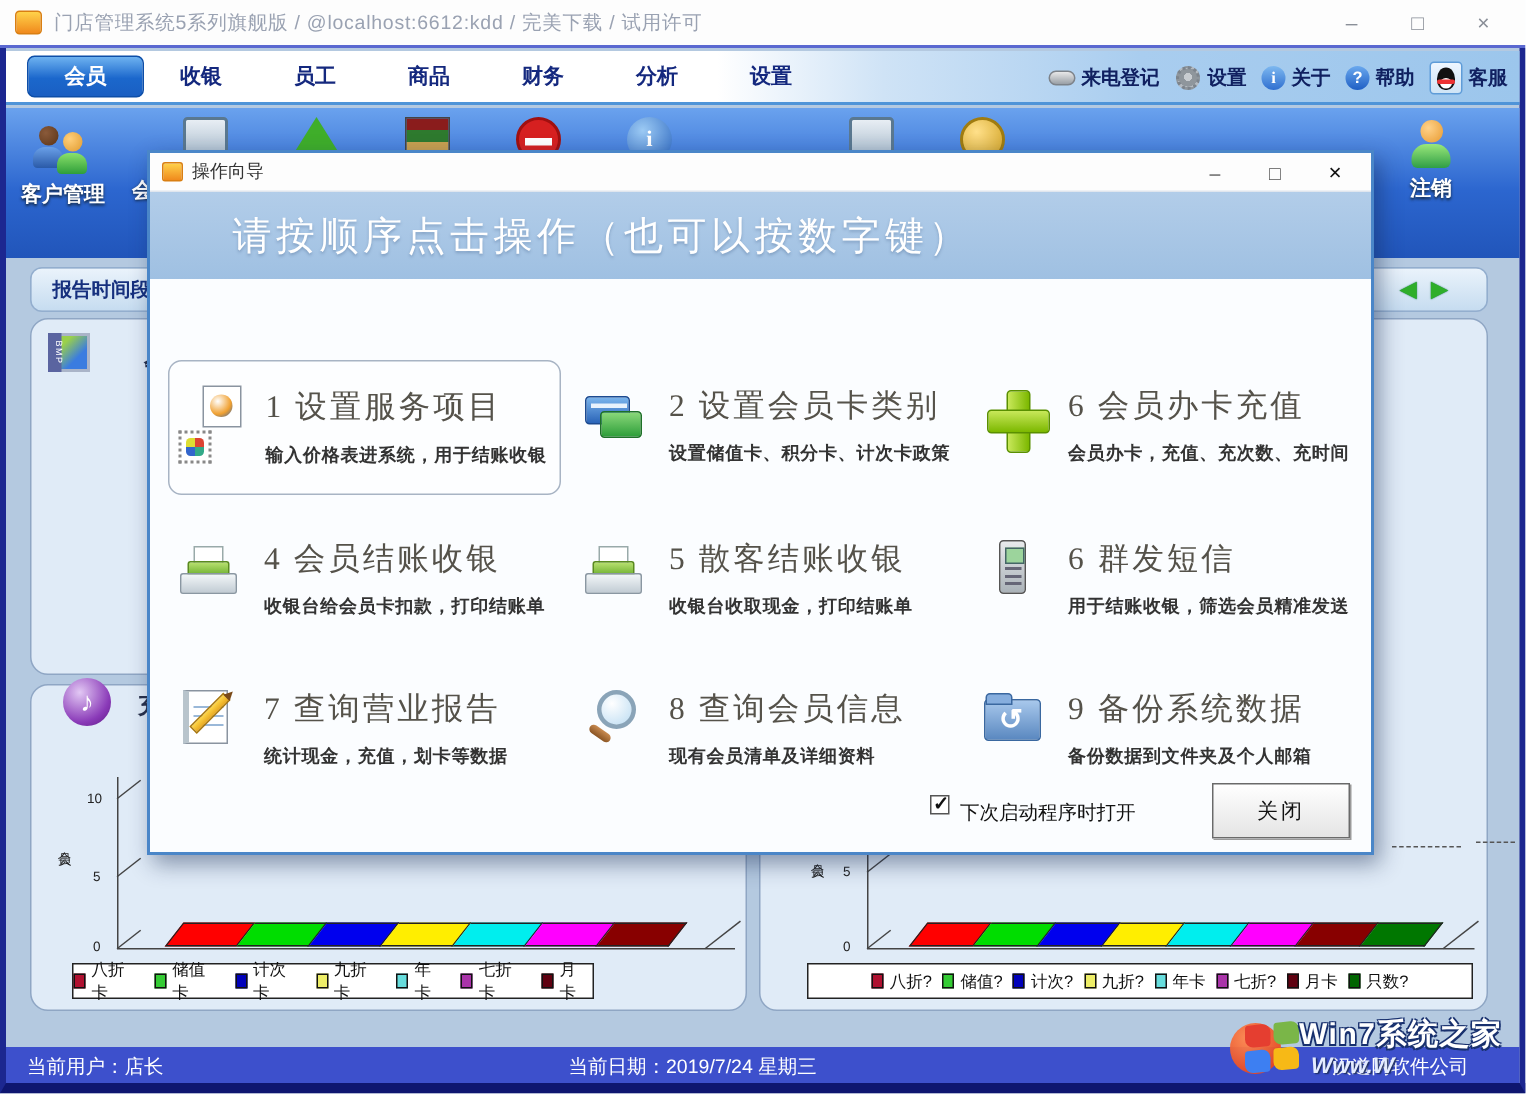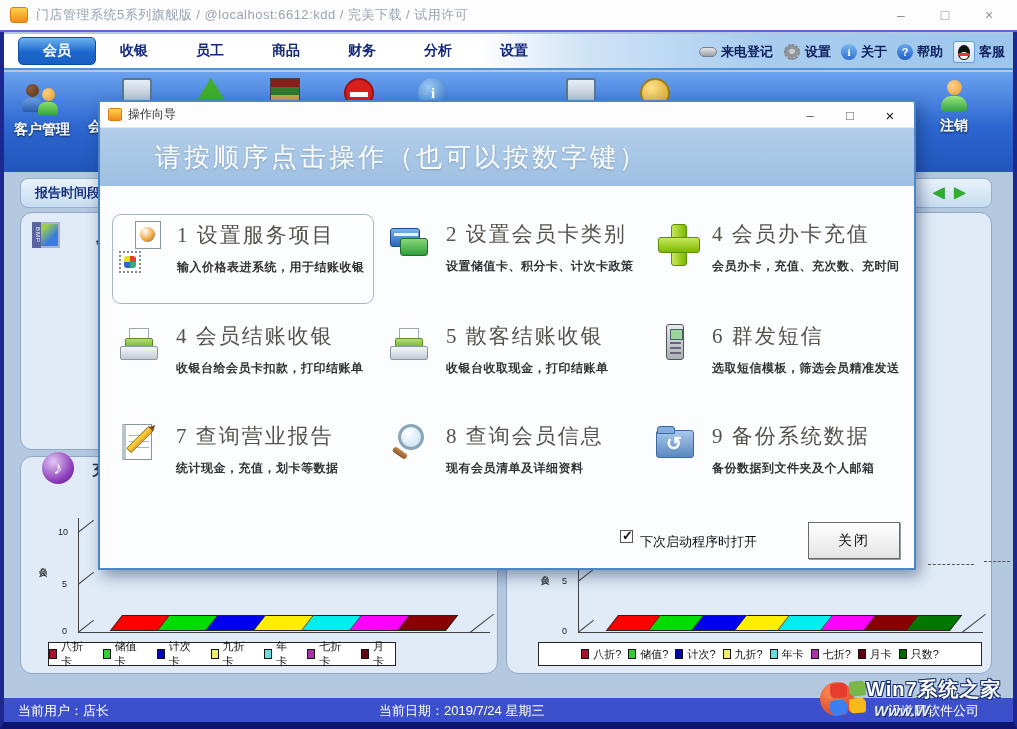"1 设置服务项目" .witem { margin-top: none -> 26px; padding: 6px 6px -> 16px 6px }
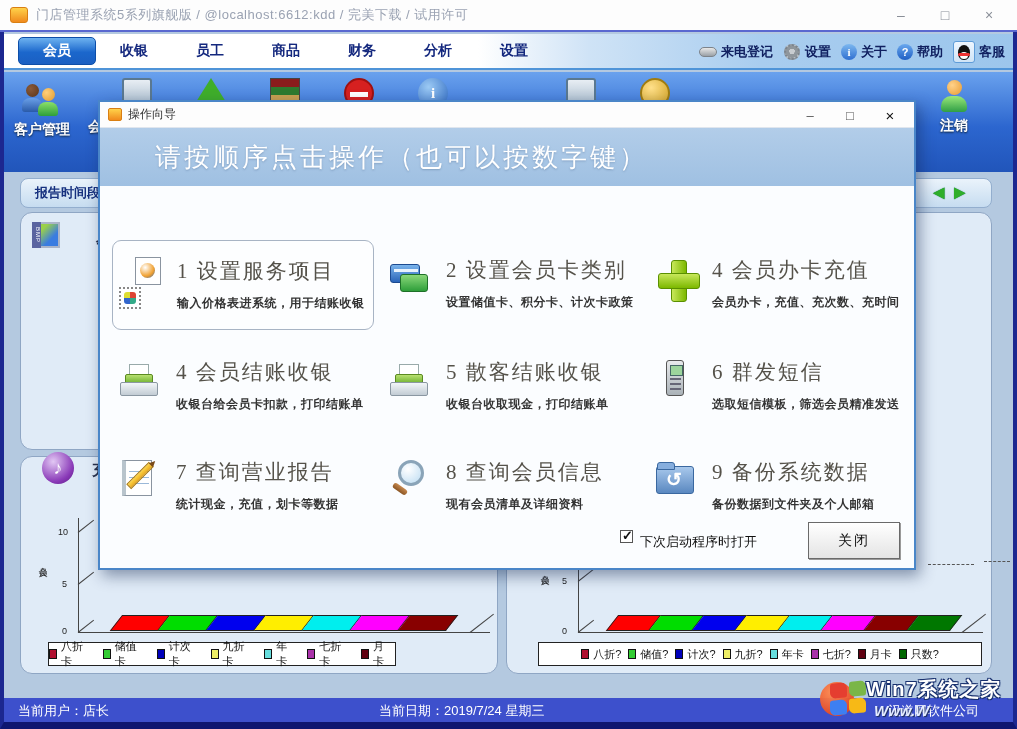"4 会员办卡充值" div.wtitle { text: 4 -> 6 }
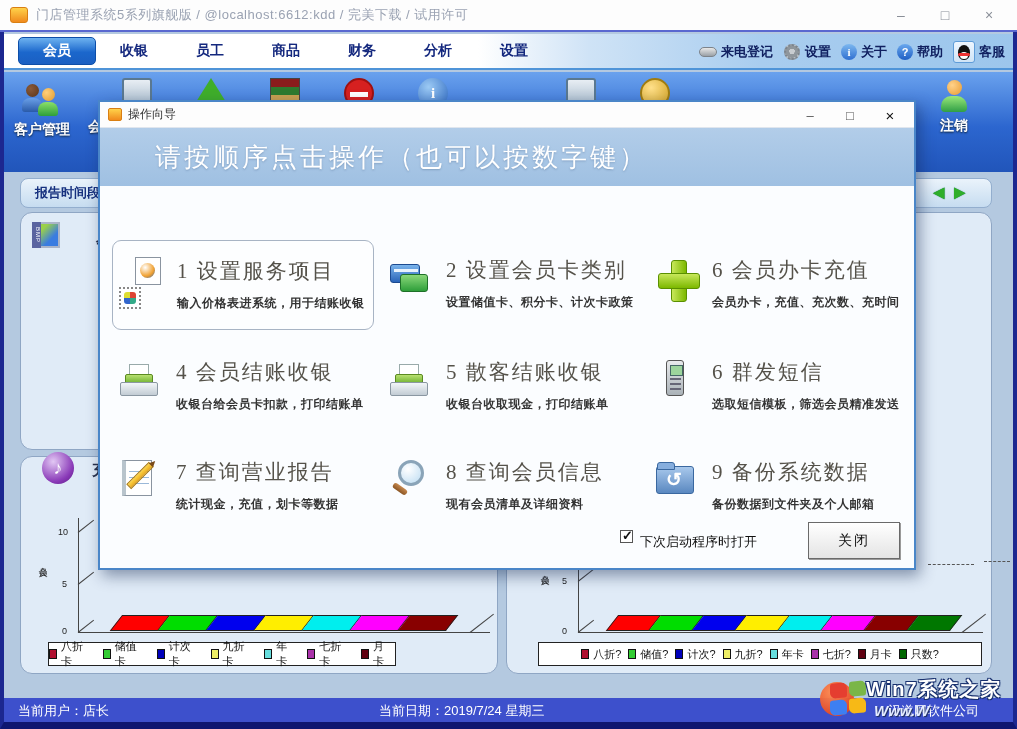"选取短信模板，筛选会员精准发送" div.wsub { text: 选取短信模板 -> 用于结账收银 }
